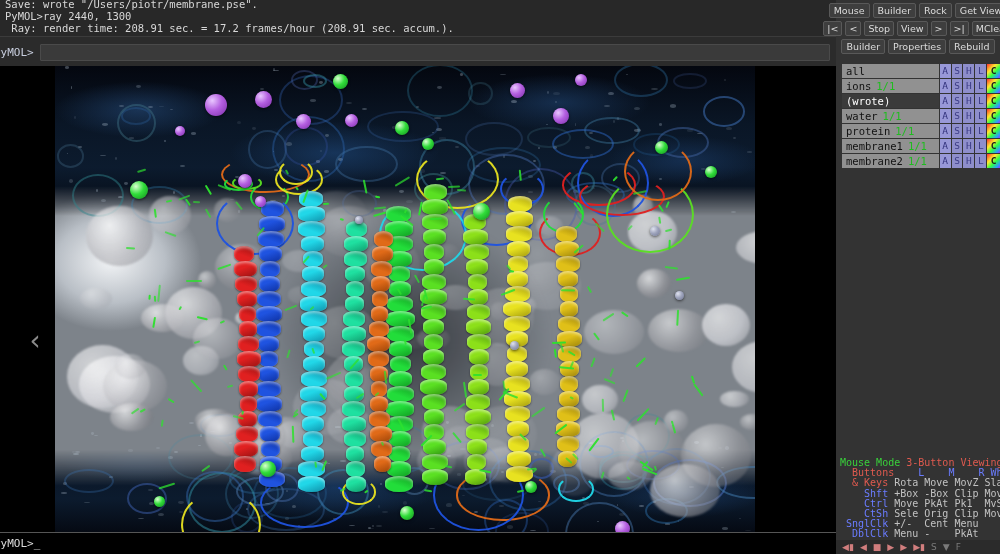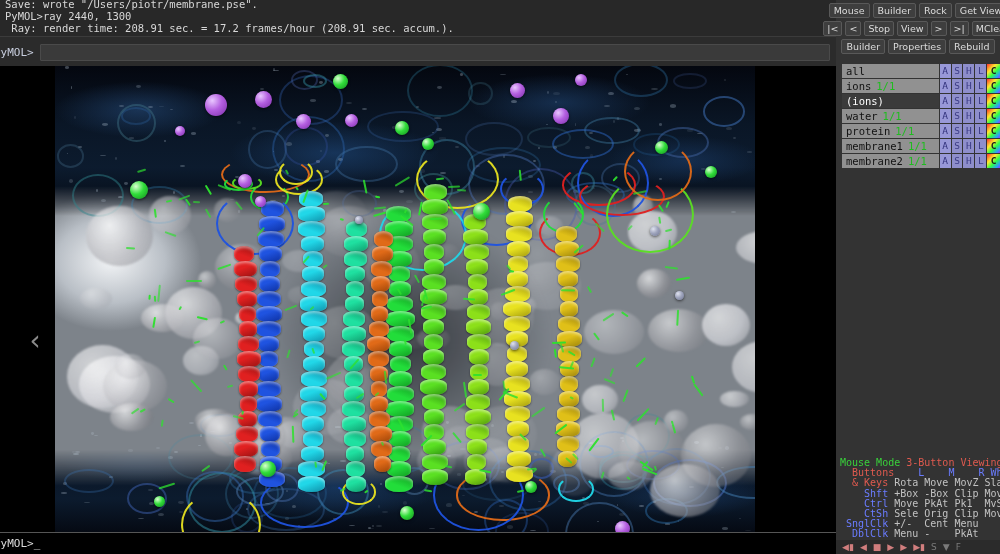"(ions)" div.obj-name { text: ions -> wrote }
